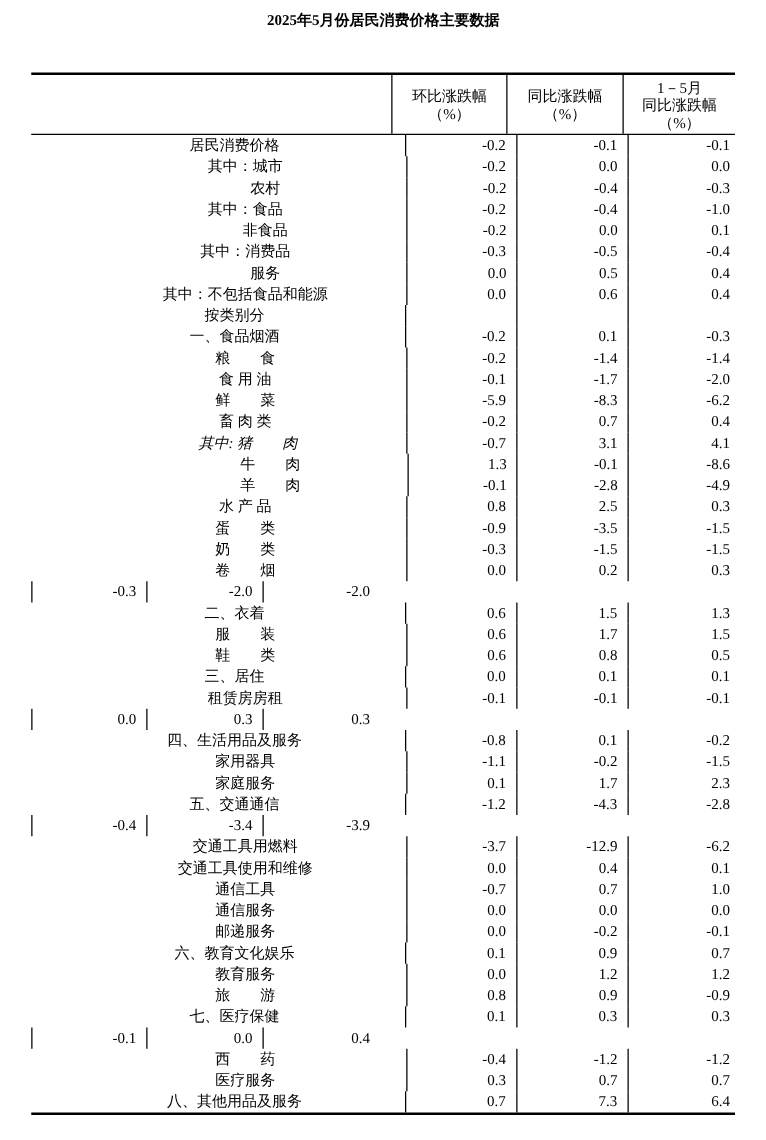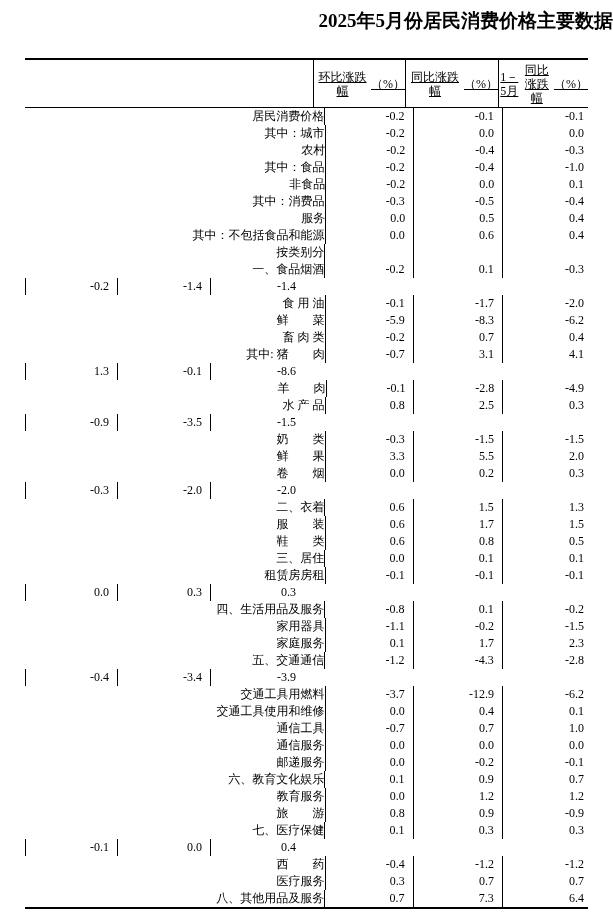"2025年5月份居民消费价格主要数据" .page-title { font-size: 19px -> 12px; text-align: right -> center }
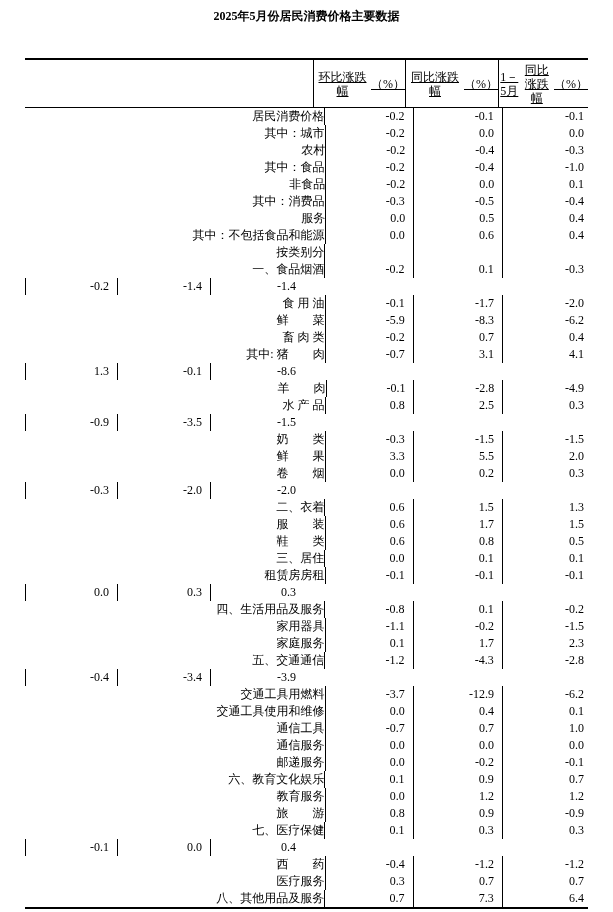"环比涨跌幅" .hcell { flex-direction: row -> column; text-align: center -> none; text-decoration: underline -> none }
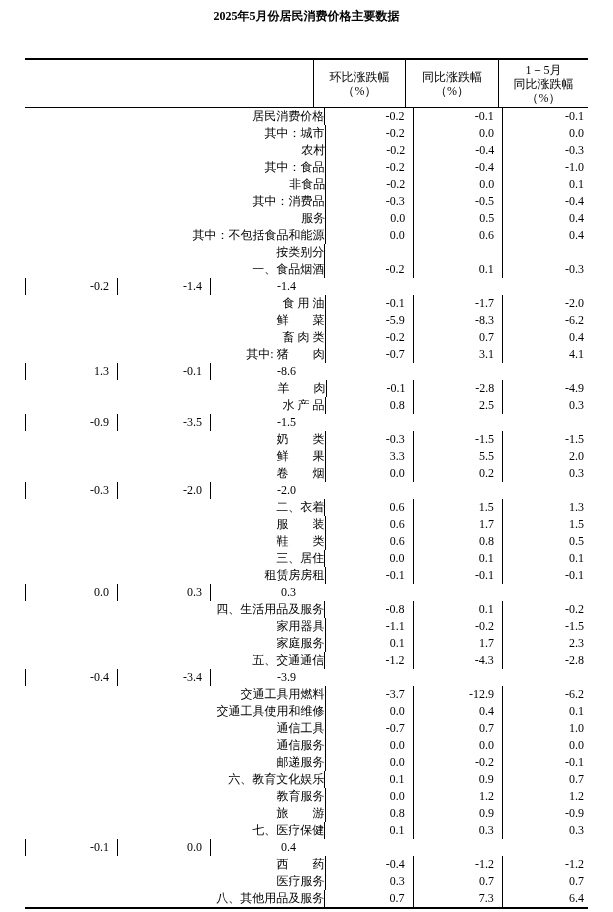"居民消费价格" .cell.label { text-align: right -> center }
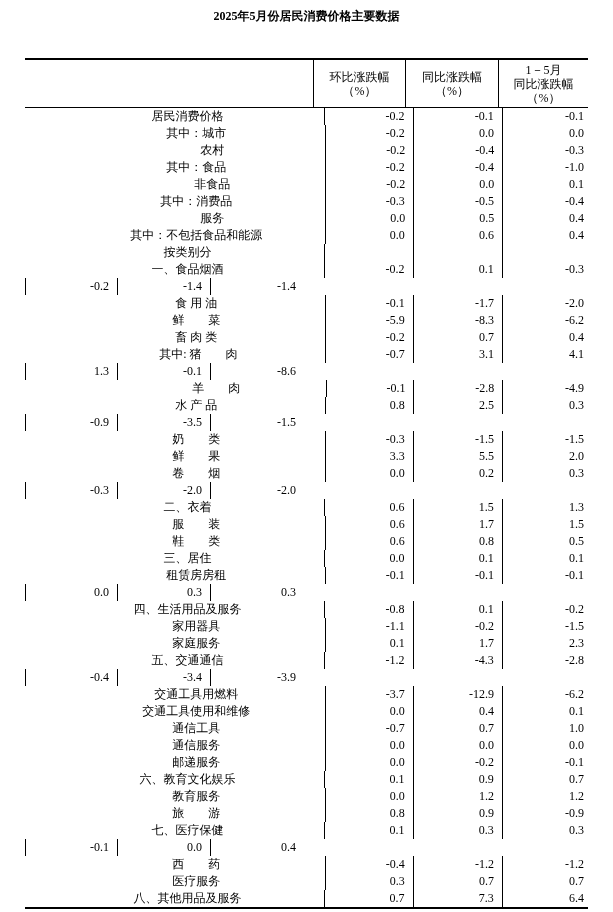"粮 食" div.cell { html: none -> <div>粮 食</div> }
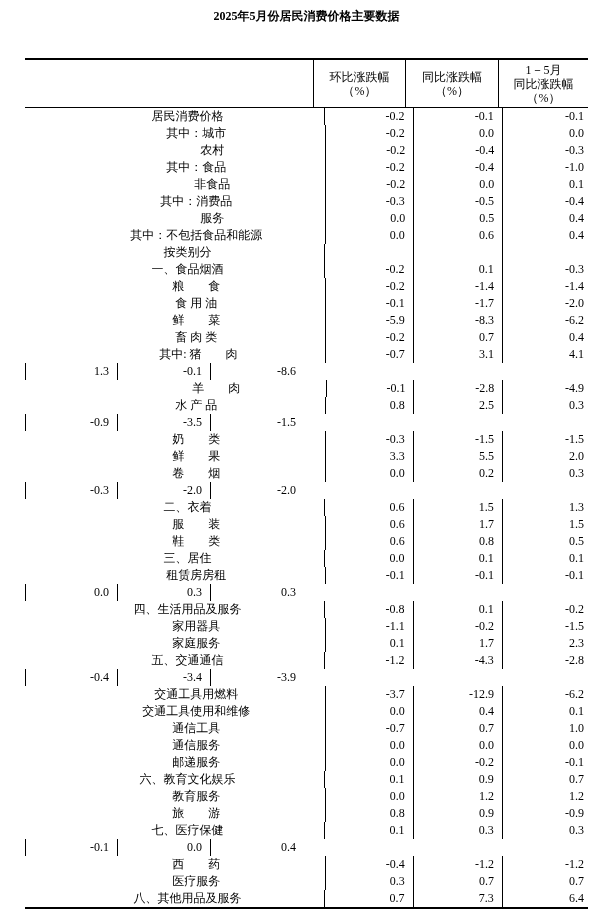"其中: 猪 肉" .ind-3 { font-style: none -> italic }
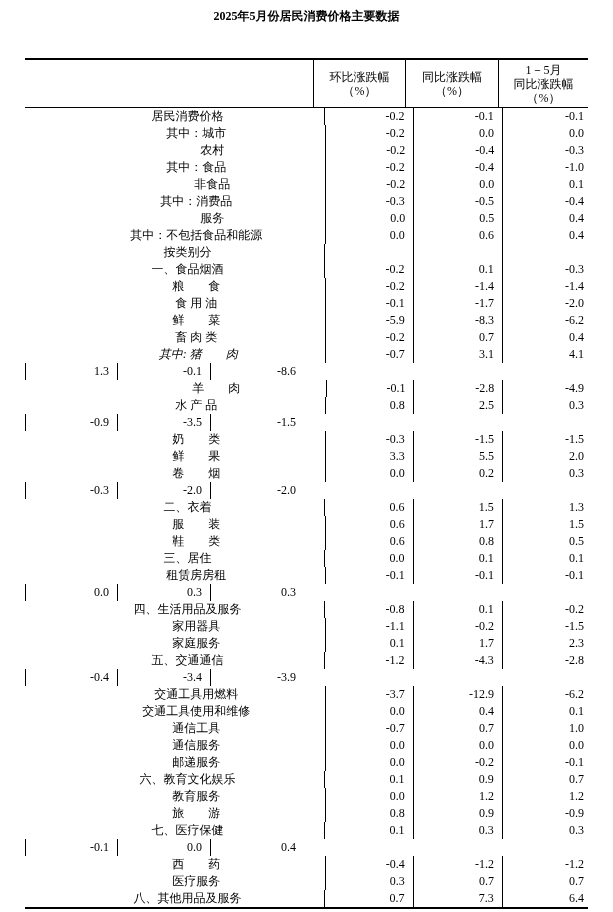"牛 肉" div.cell { html: none -> <div>牛 肉</div> }
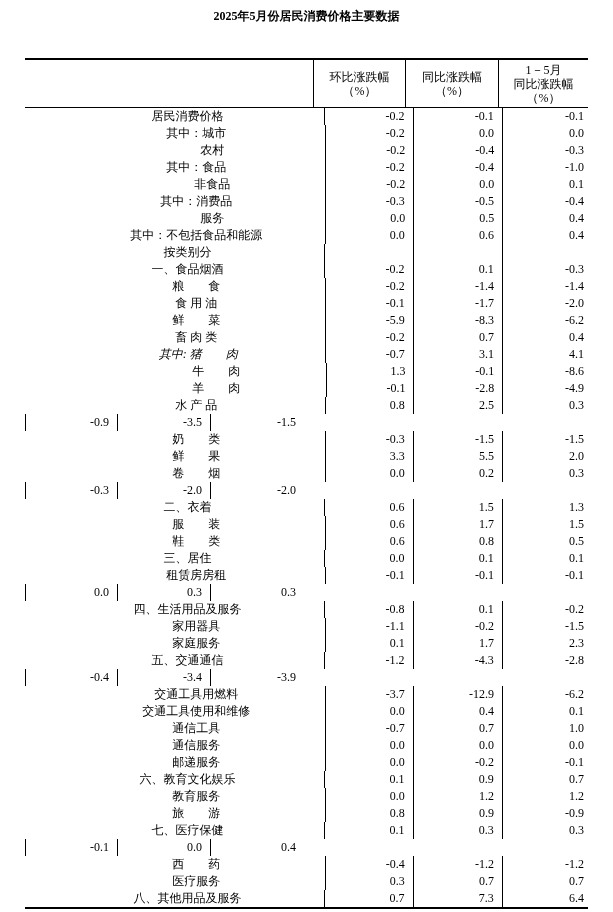"蛋 类" div.cell { html: none -> <div>蛋 类</div> }
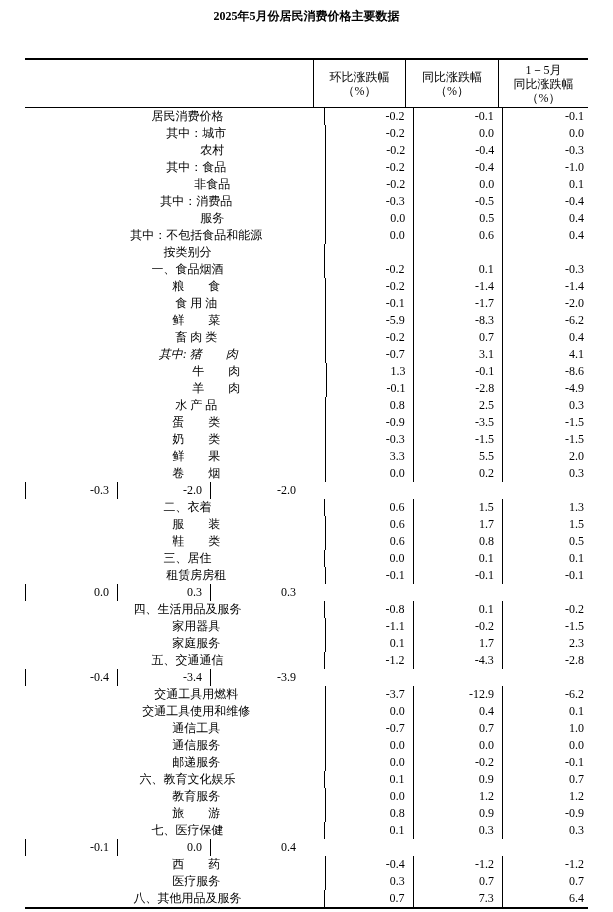"鲜 果" div.trow { html: <div> <div>鲜 果</div> <div>3.3</div> <div>5.5</div> <div>2.0</div> </div> -> none }
